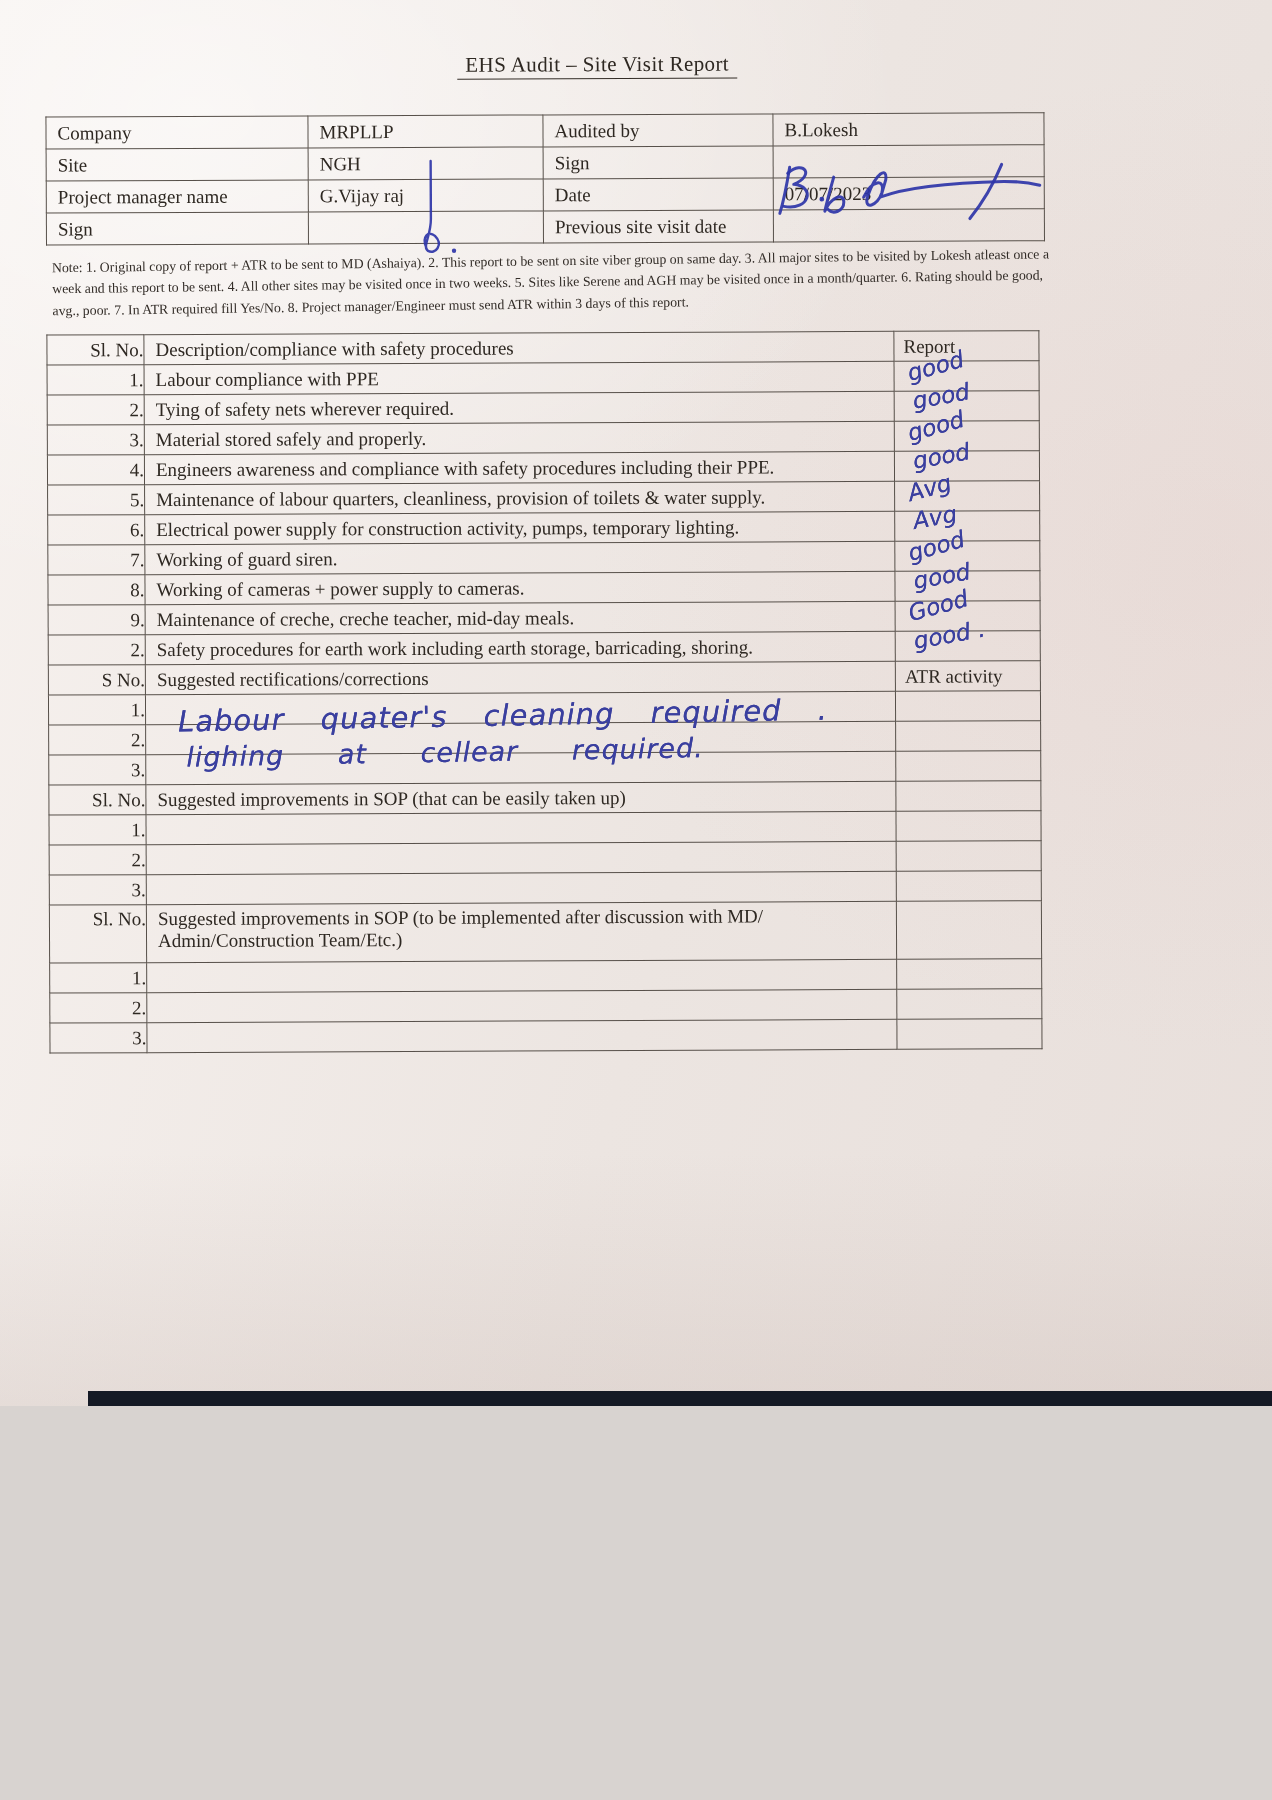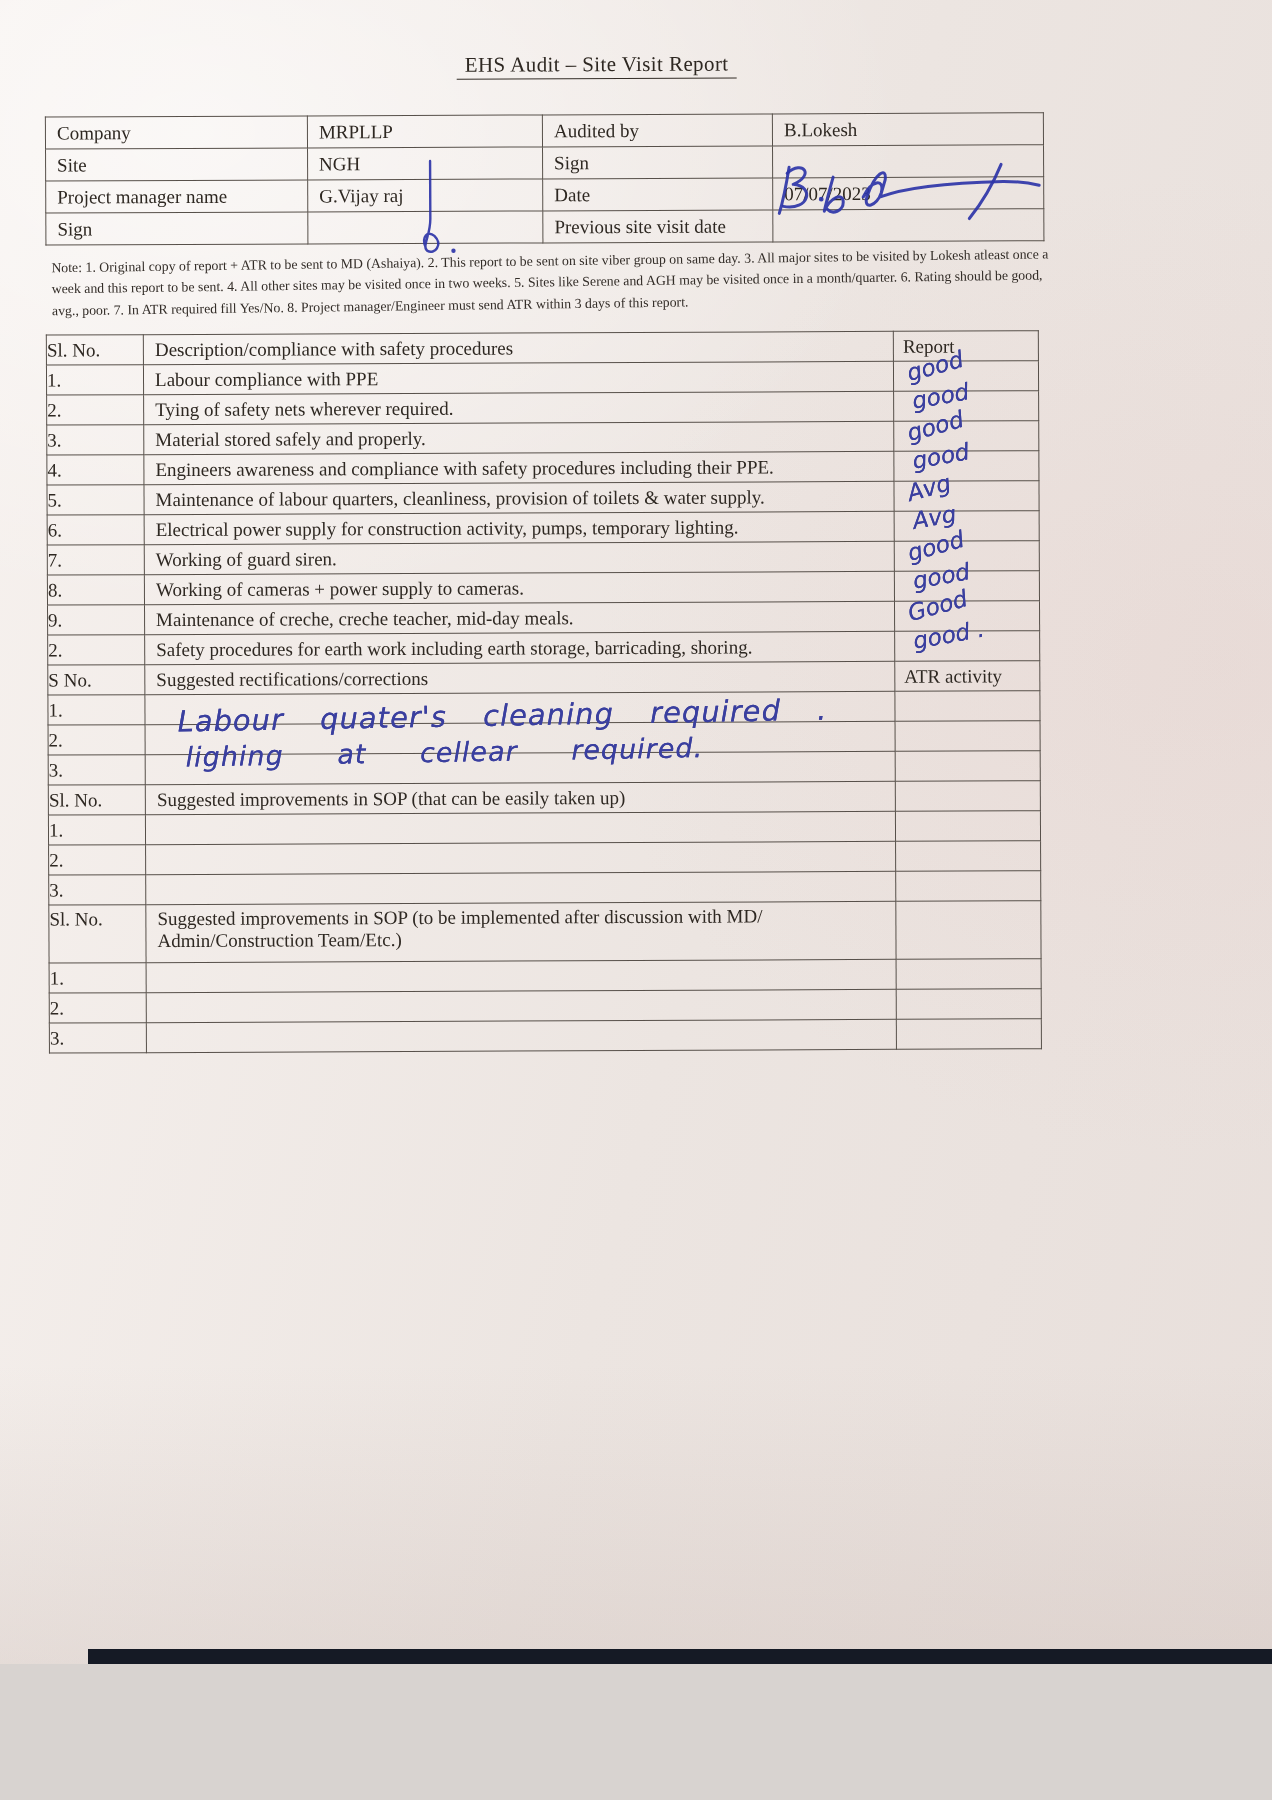"EHS Audit – Site Visit" .paper { height: 1664px -> 1406px }
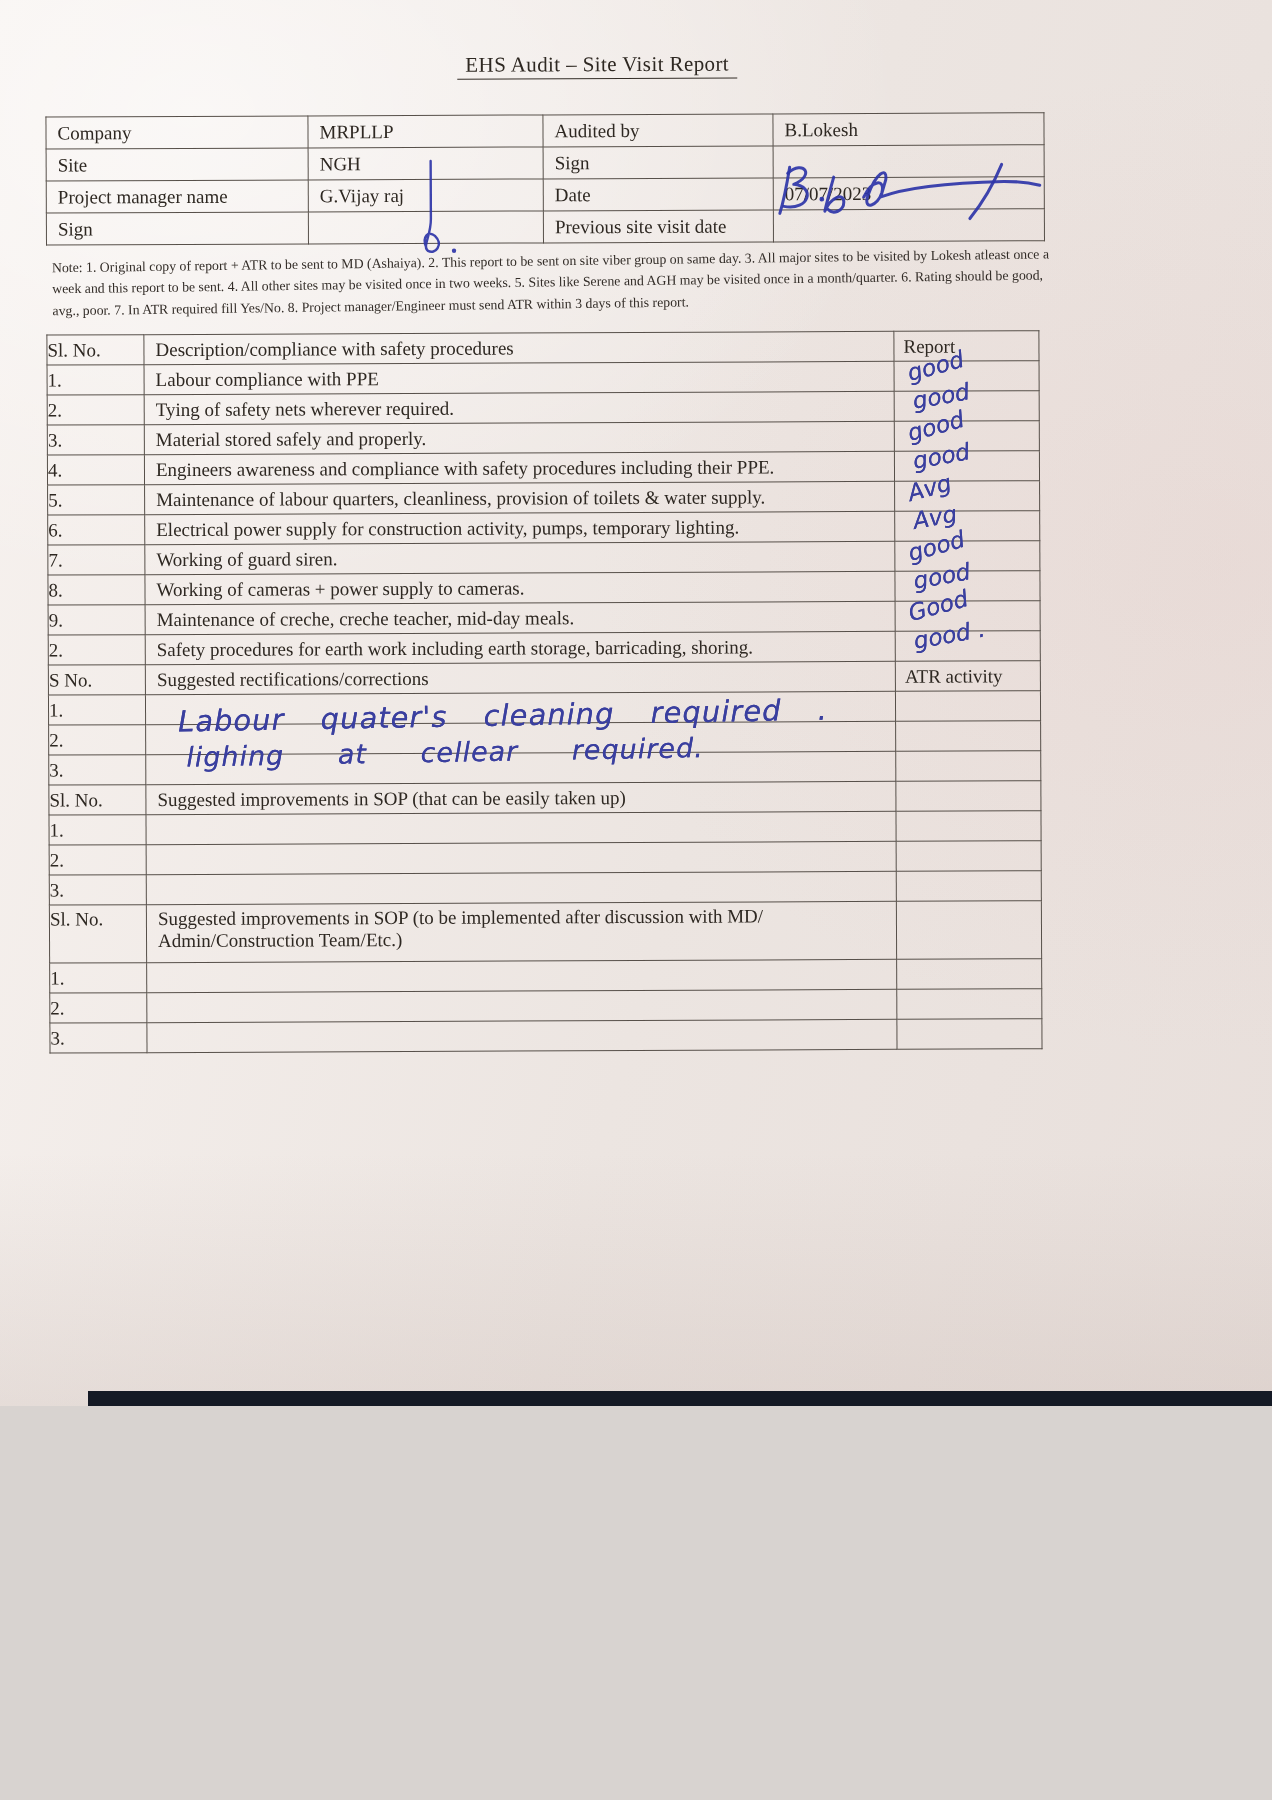"Sl. No." .c-no { text-align: left -> right }
